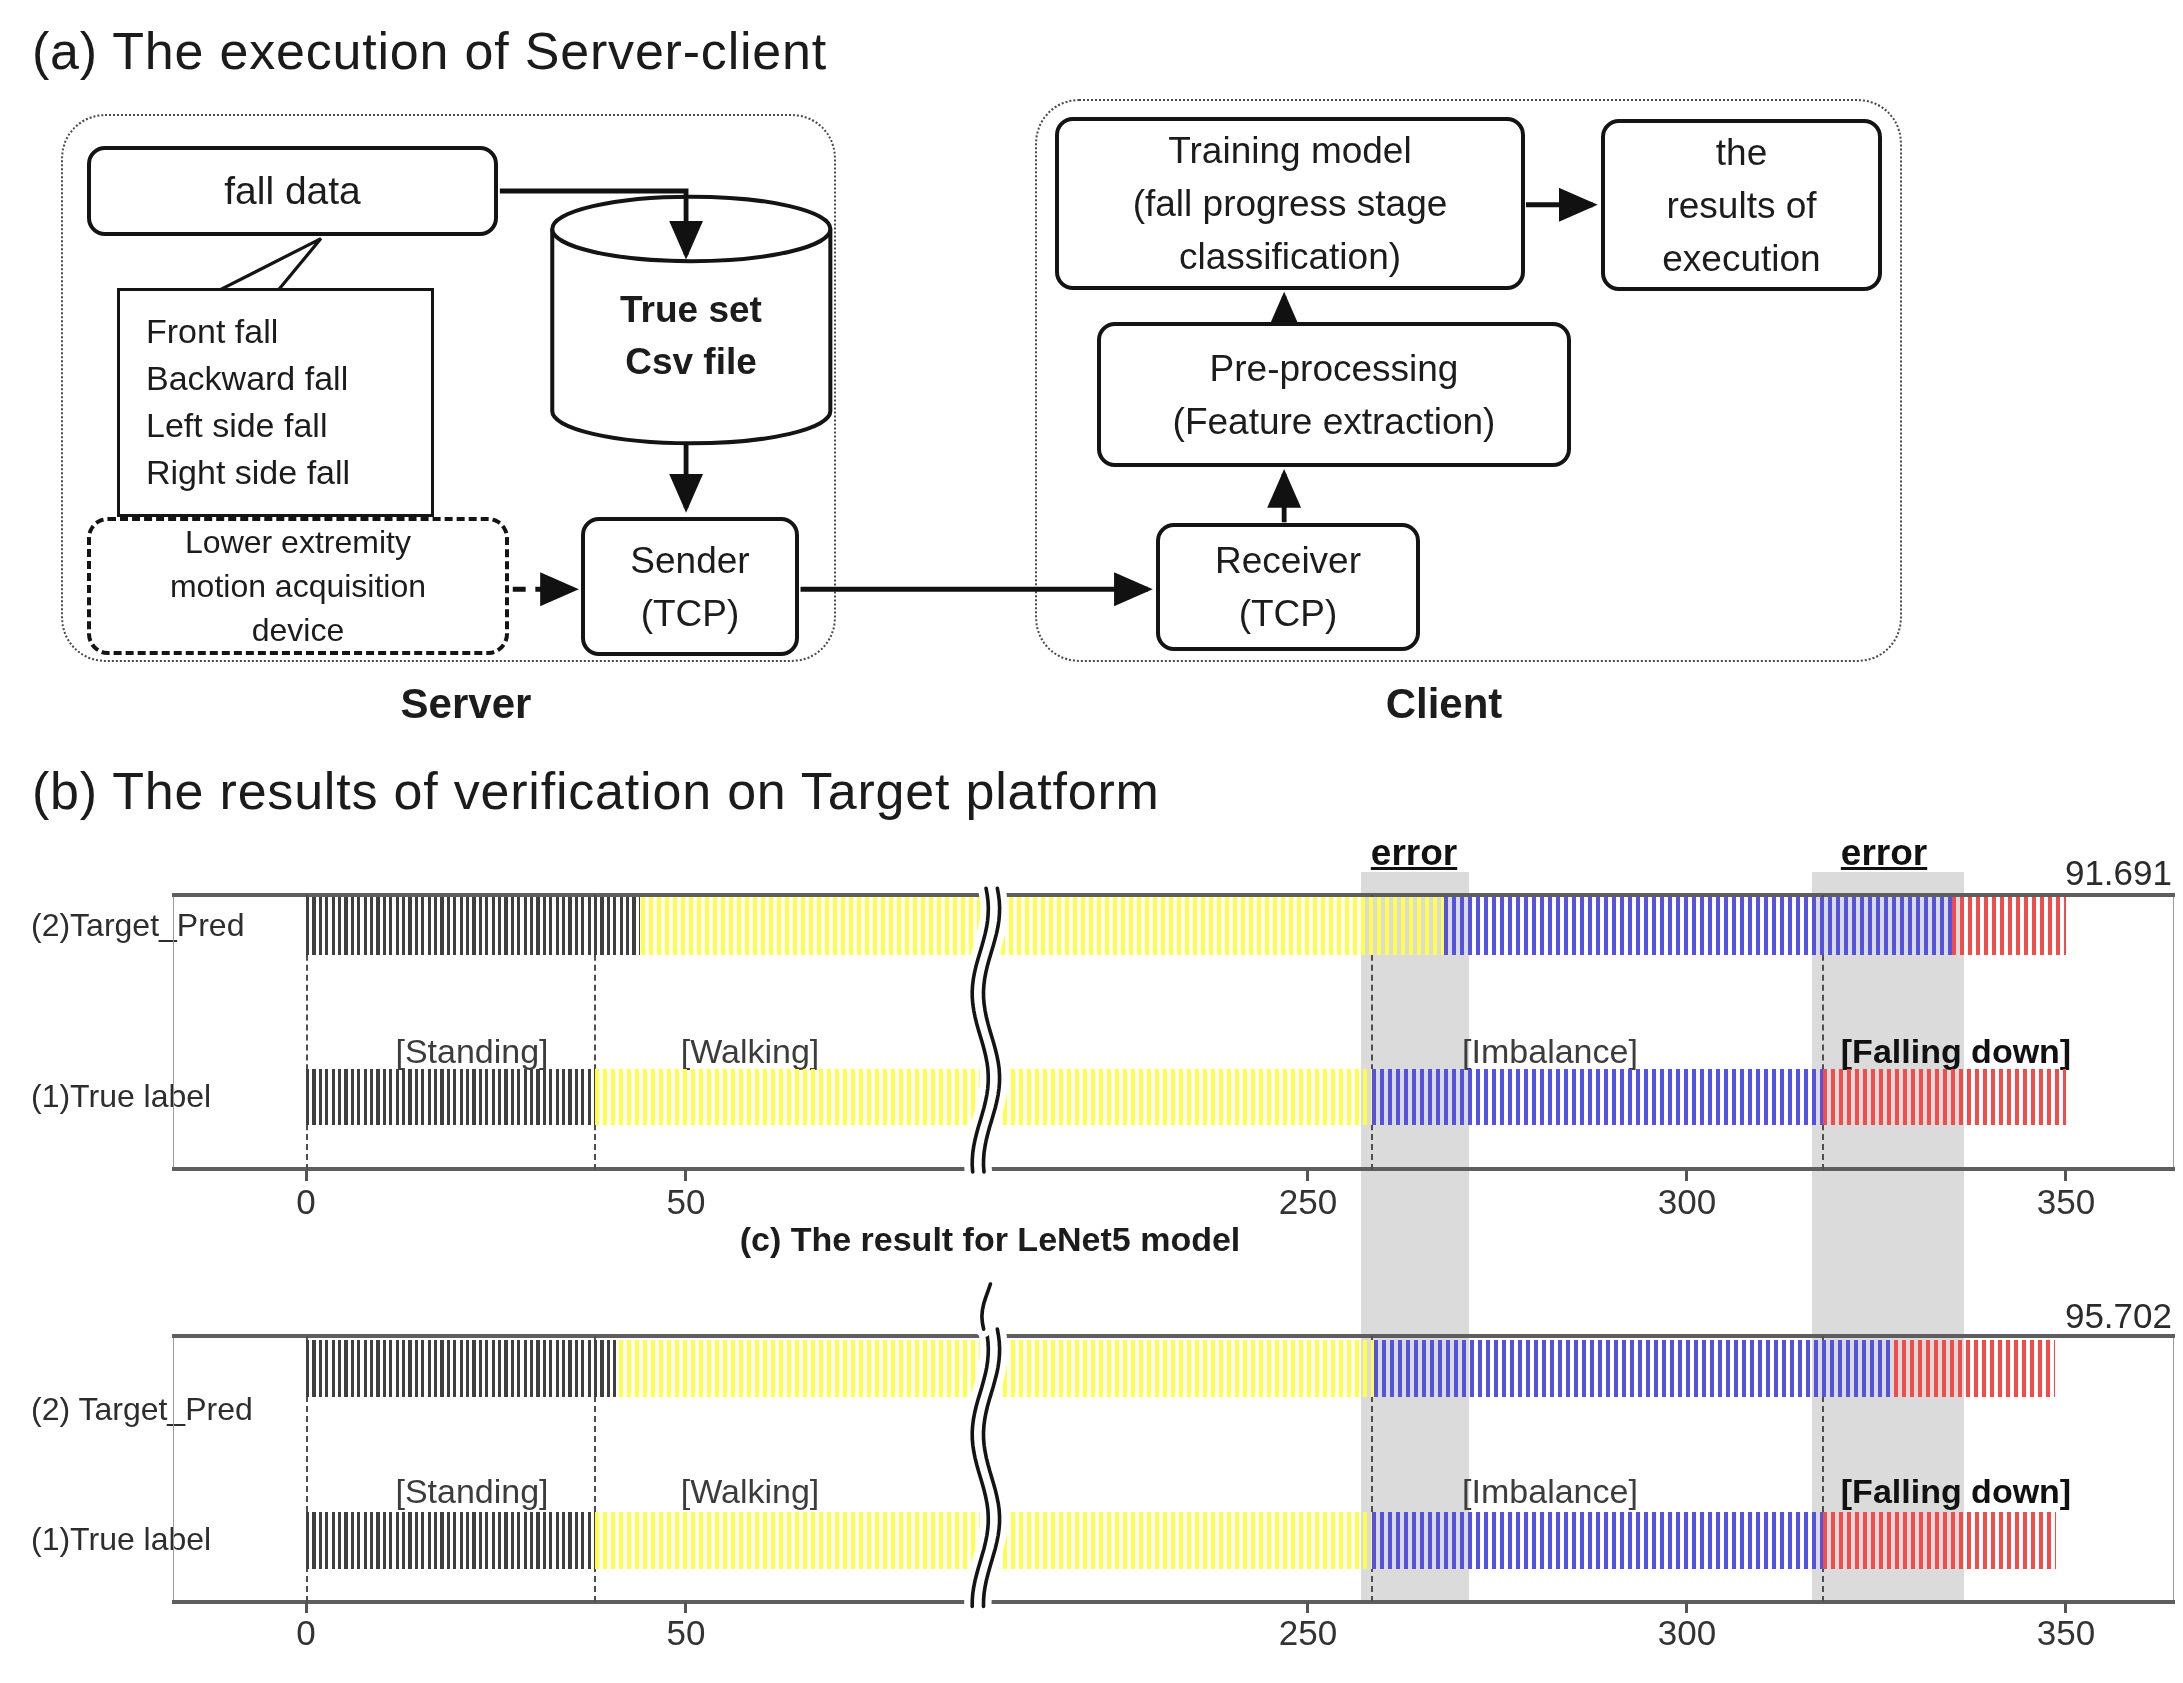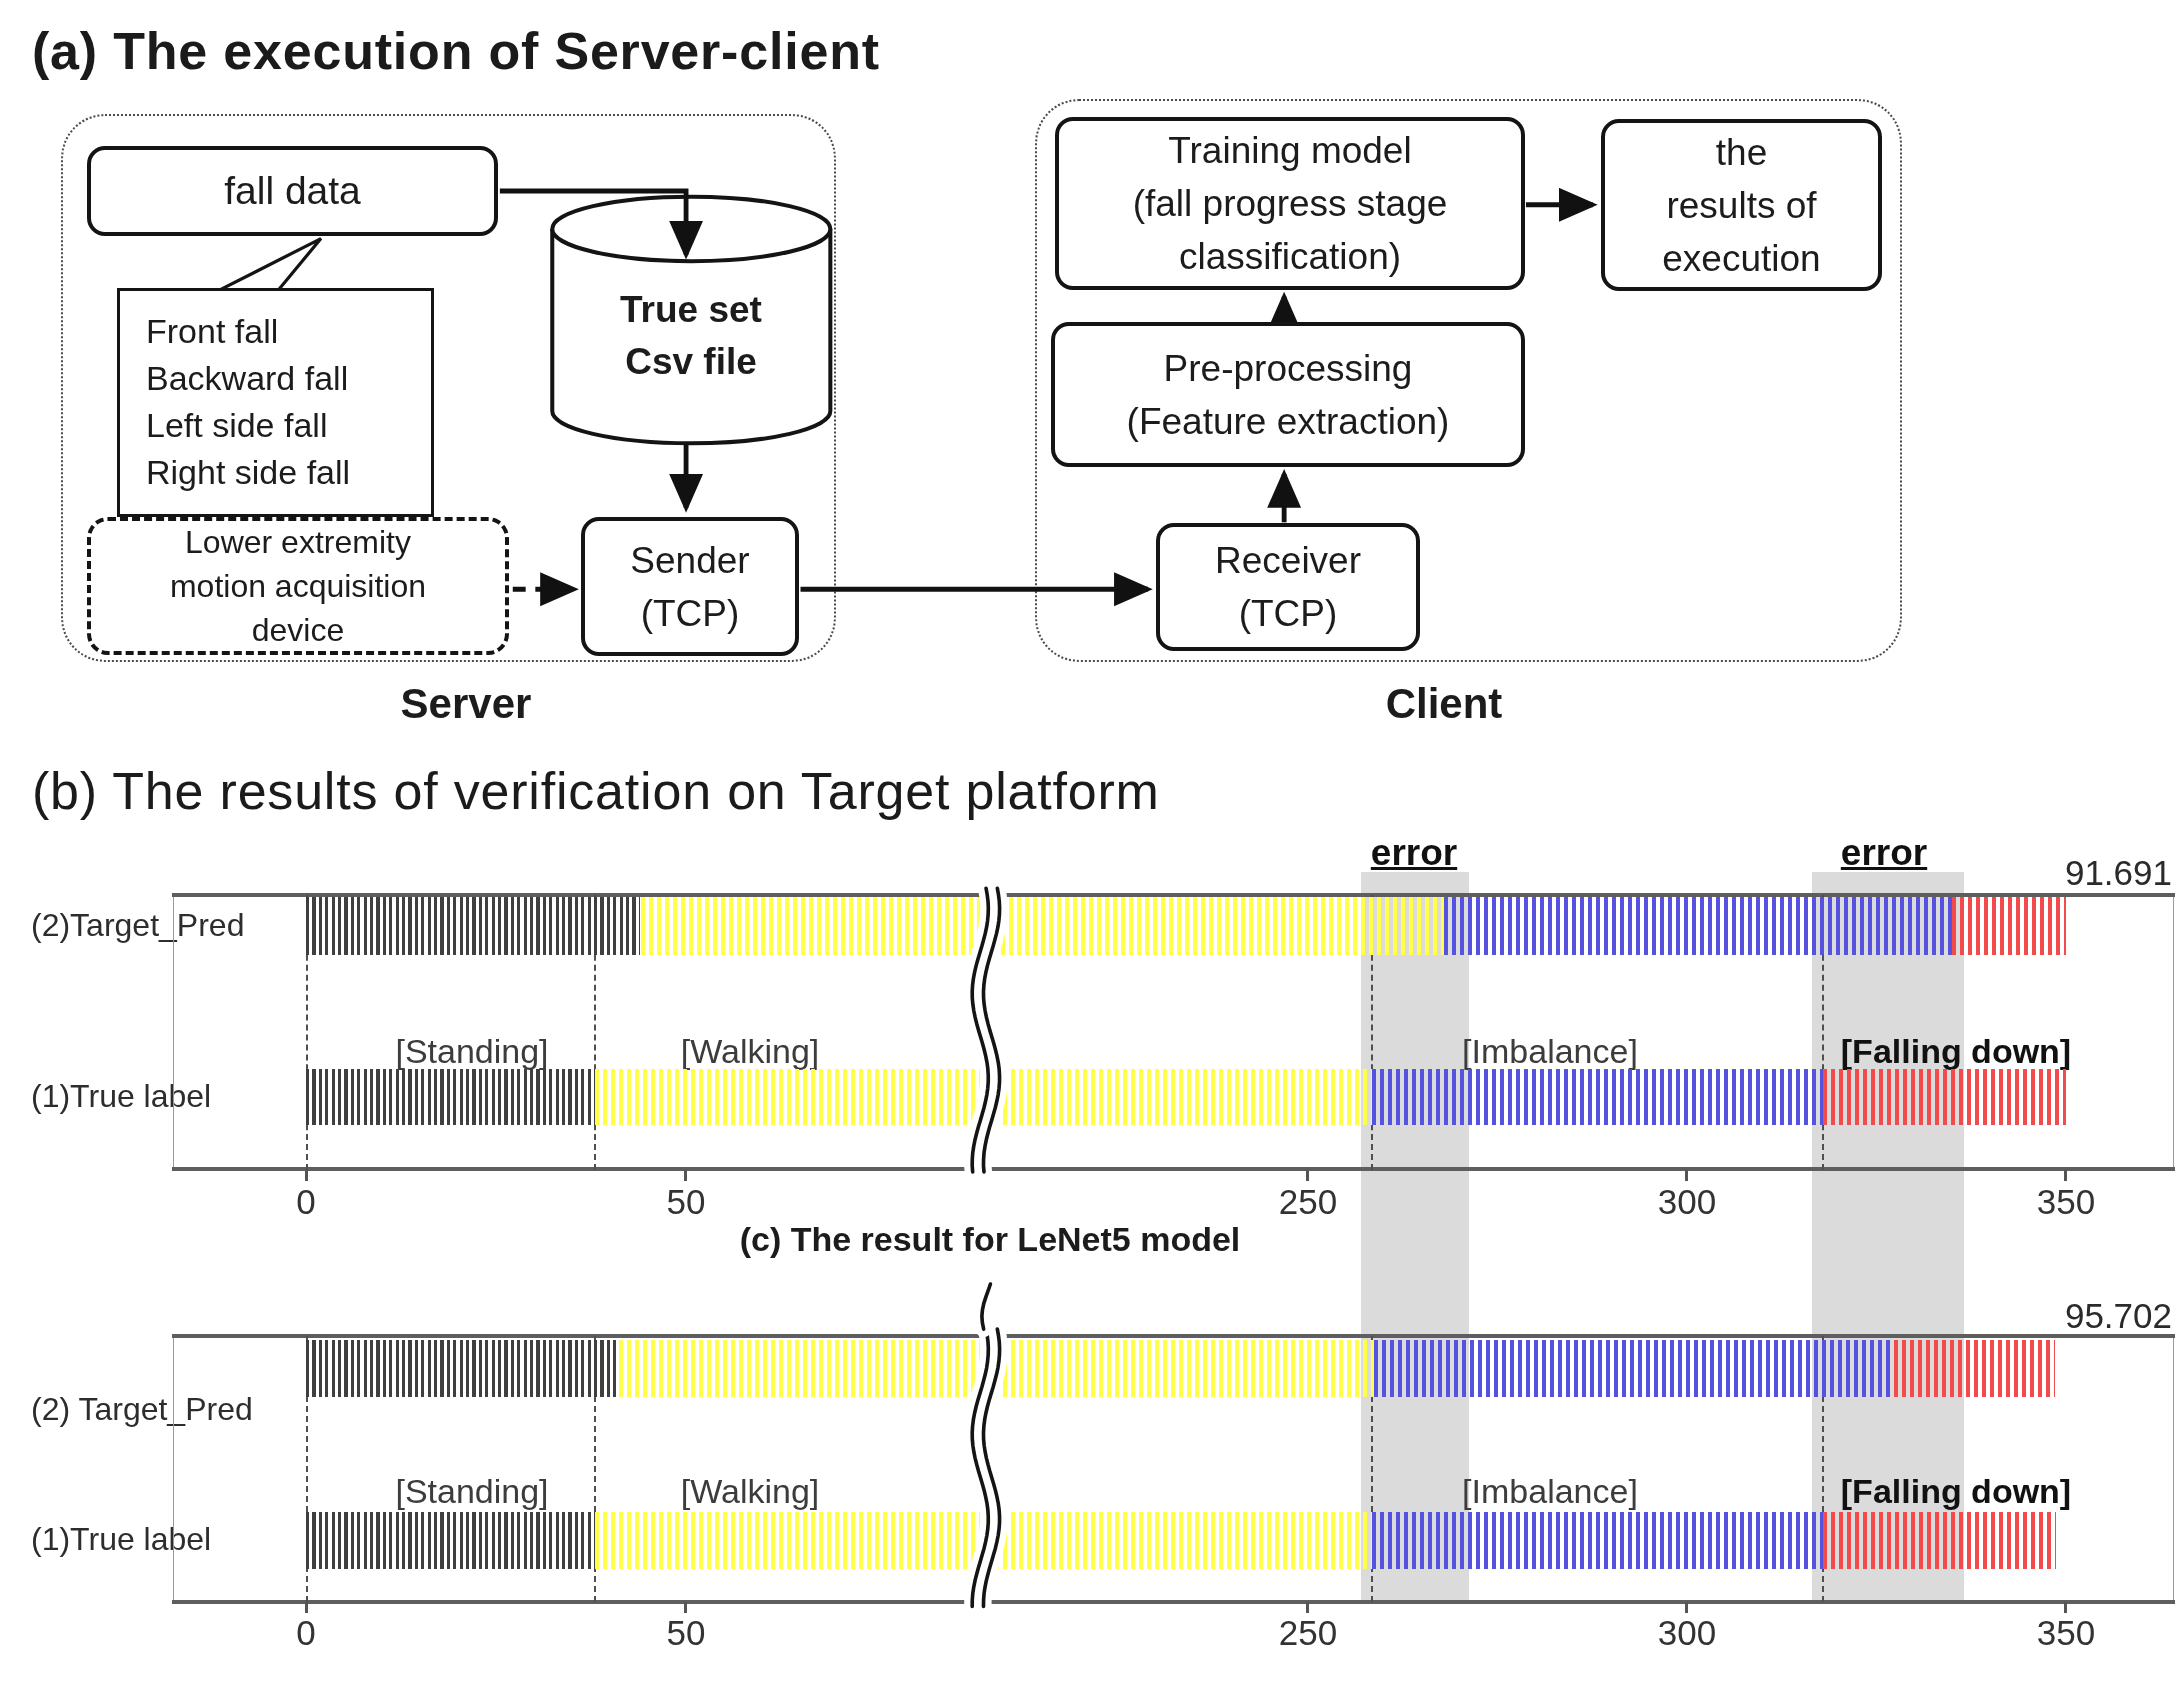"(a) The execution of Server-client" div.abs { font-weight: bold -> none }
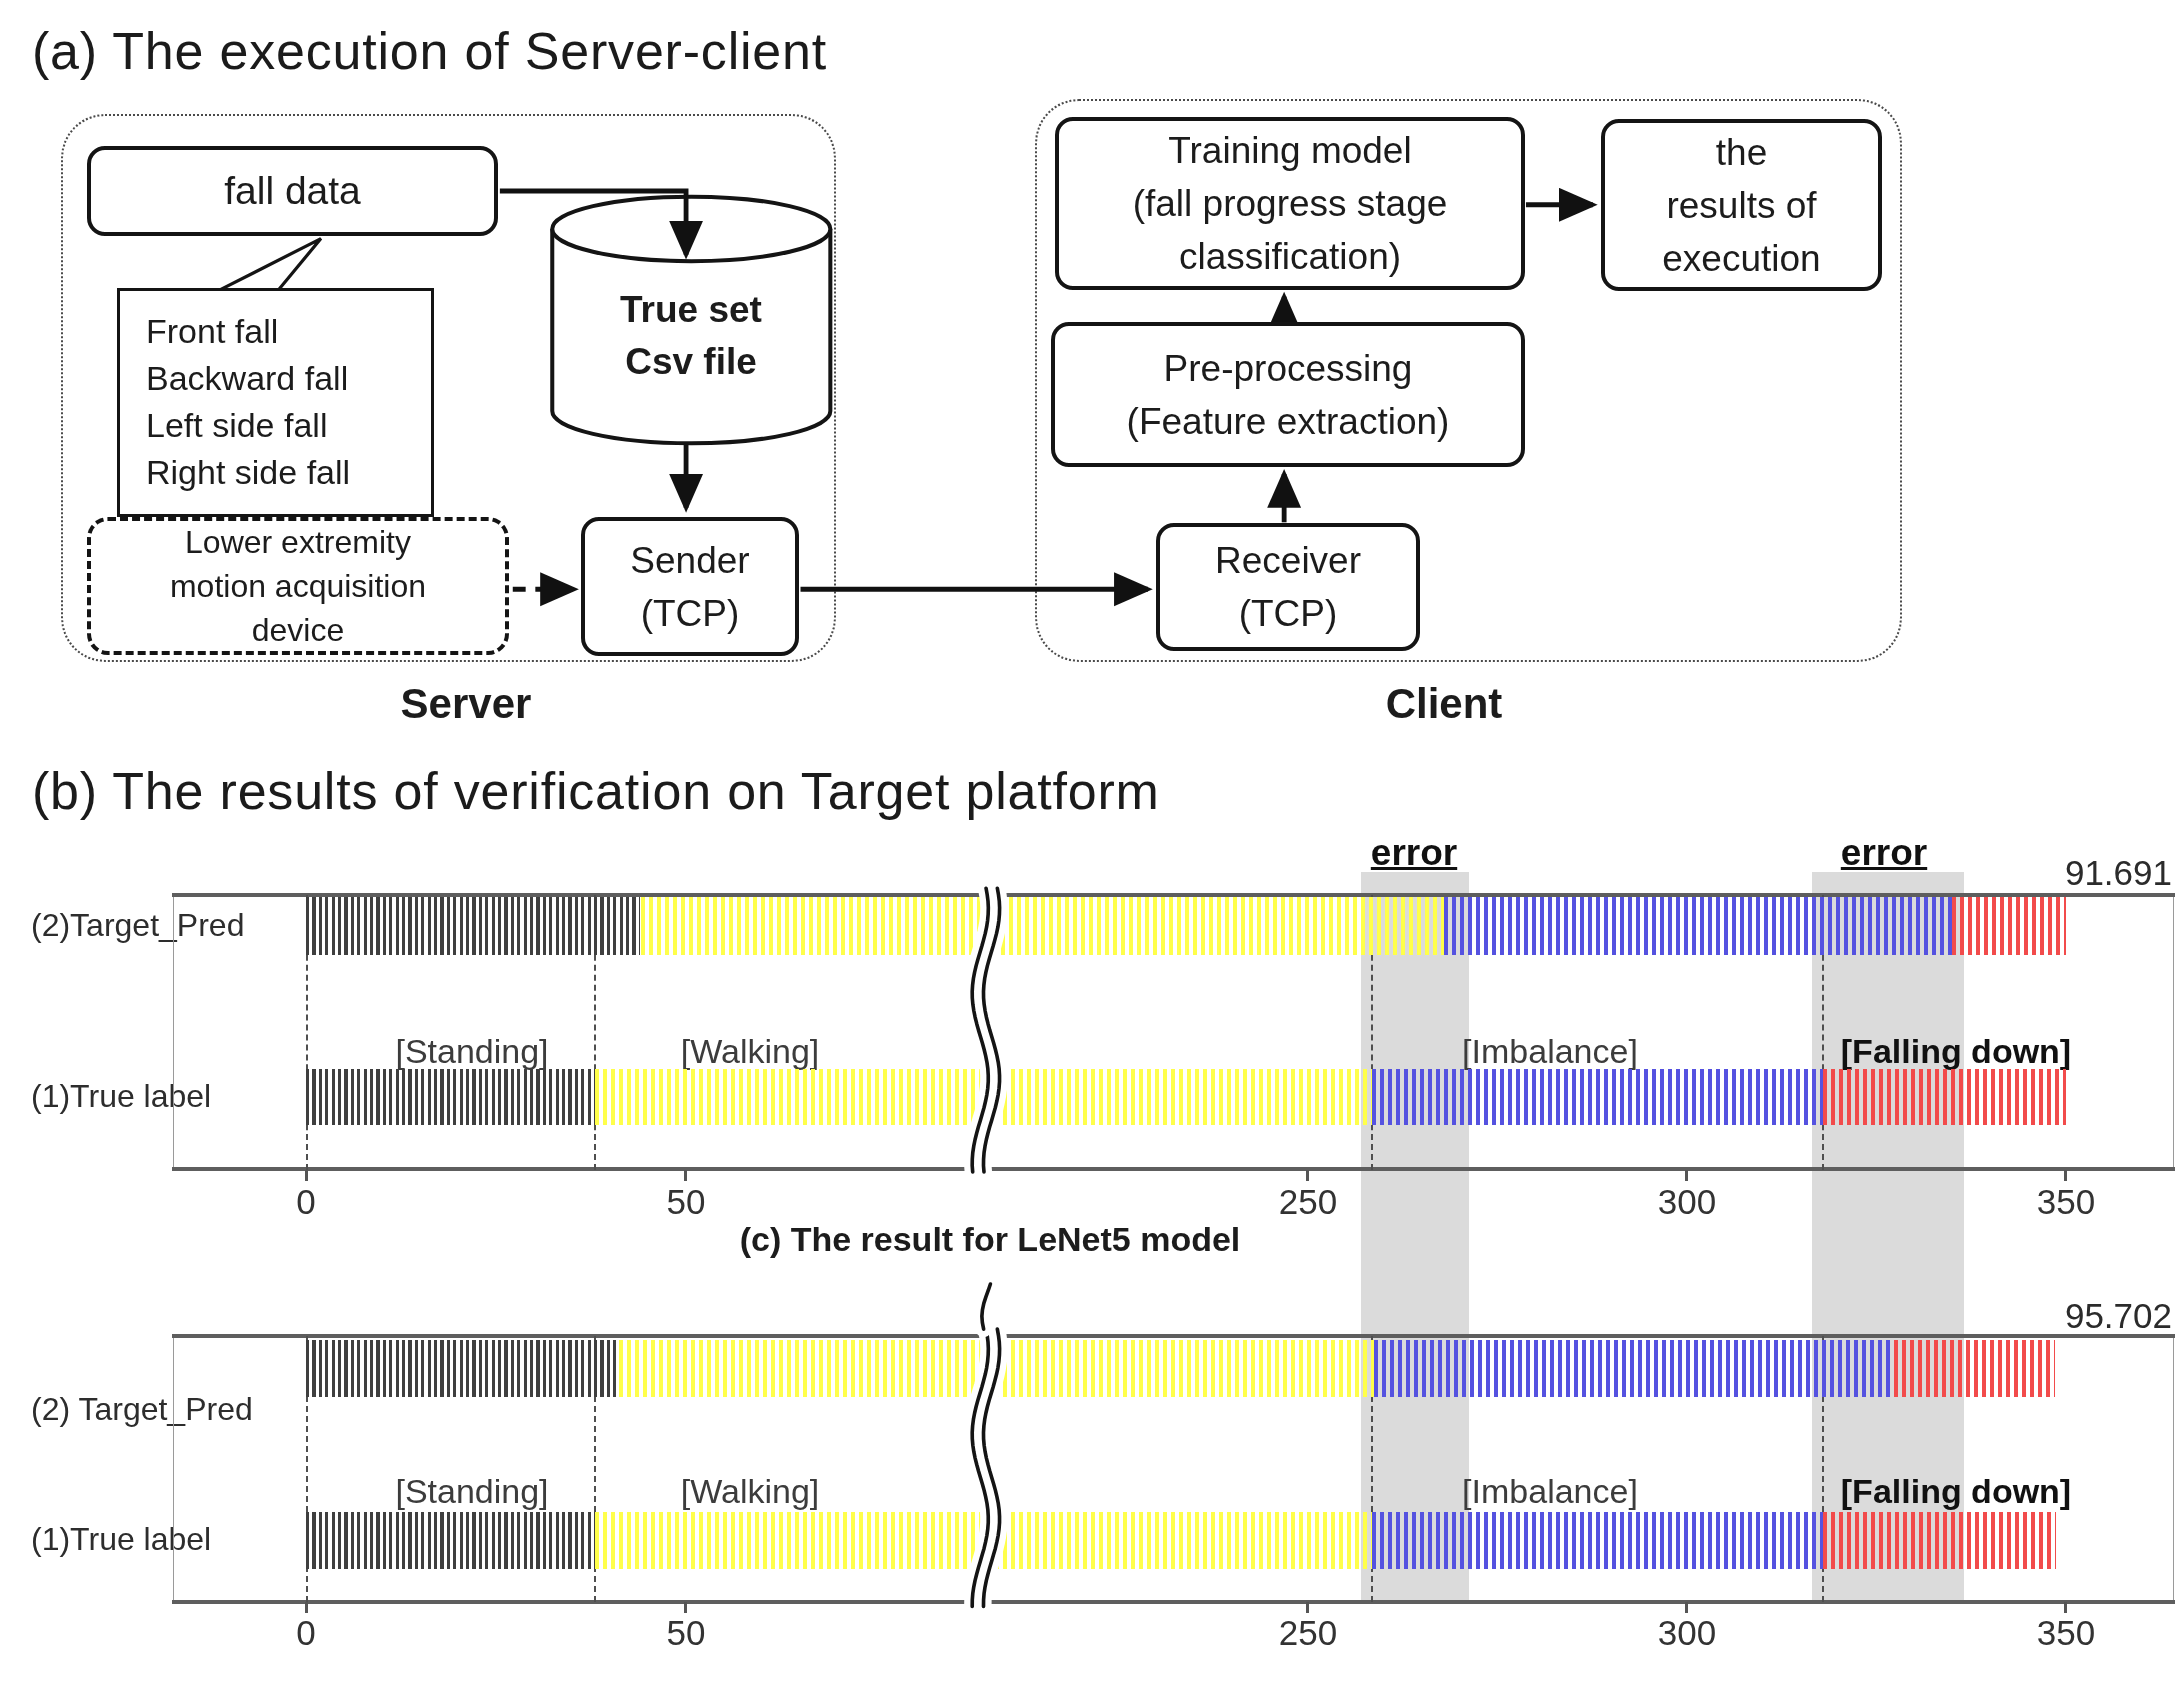"Pre-processing" div.abs { left: 1051px -> 1097px }
